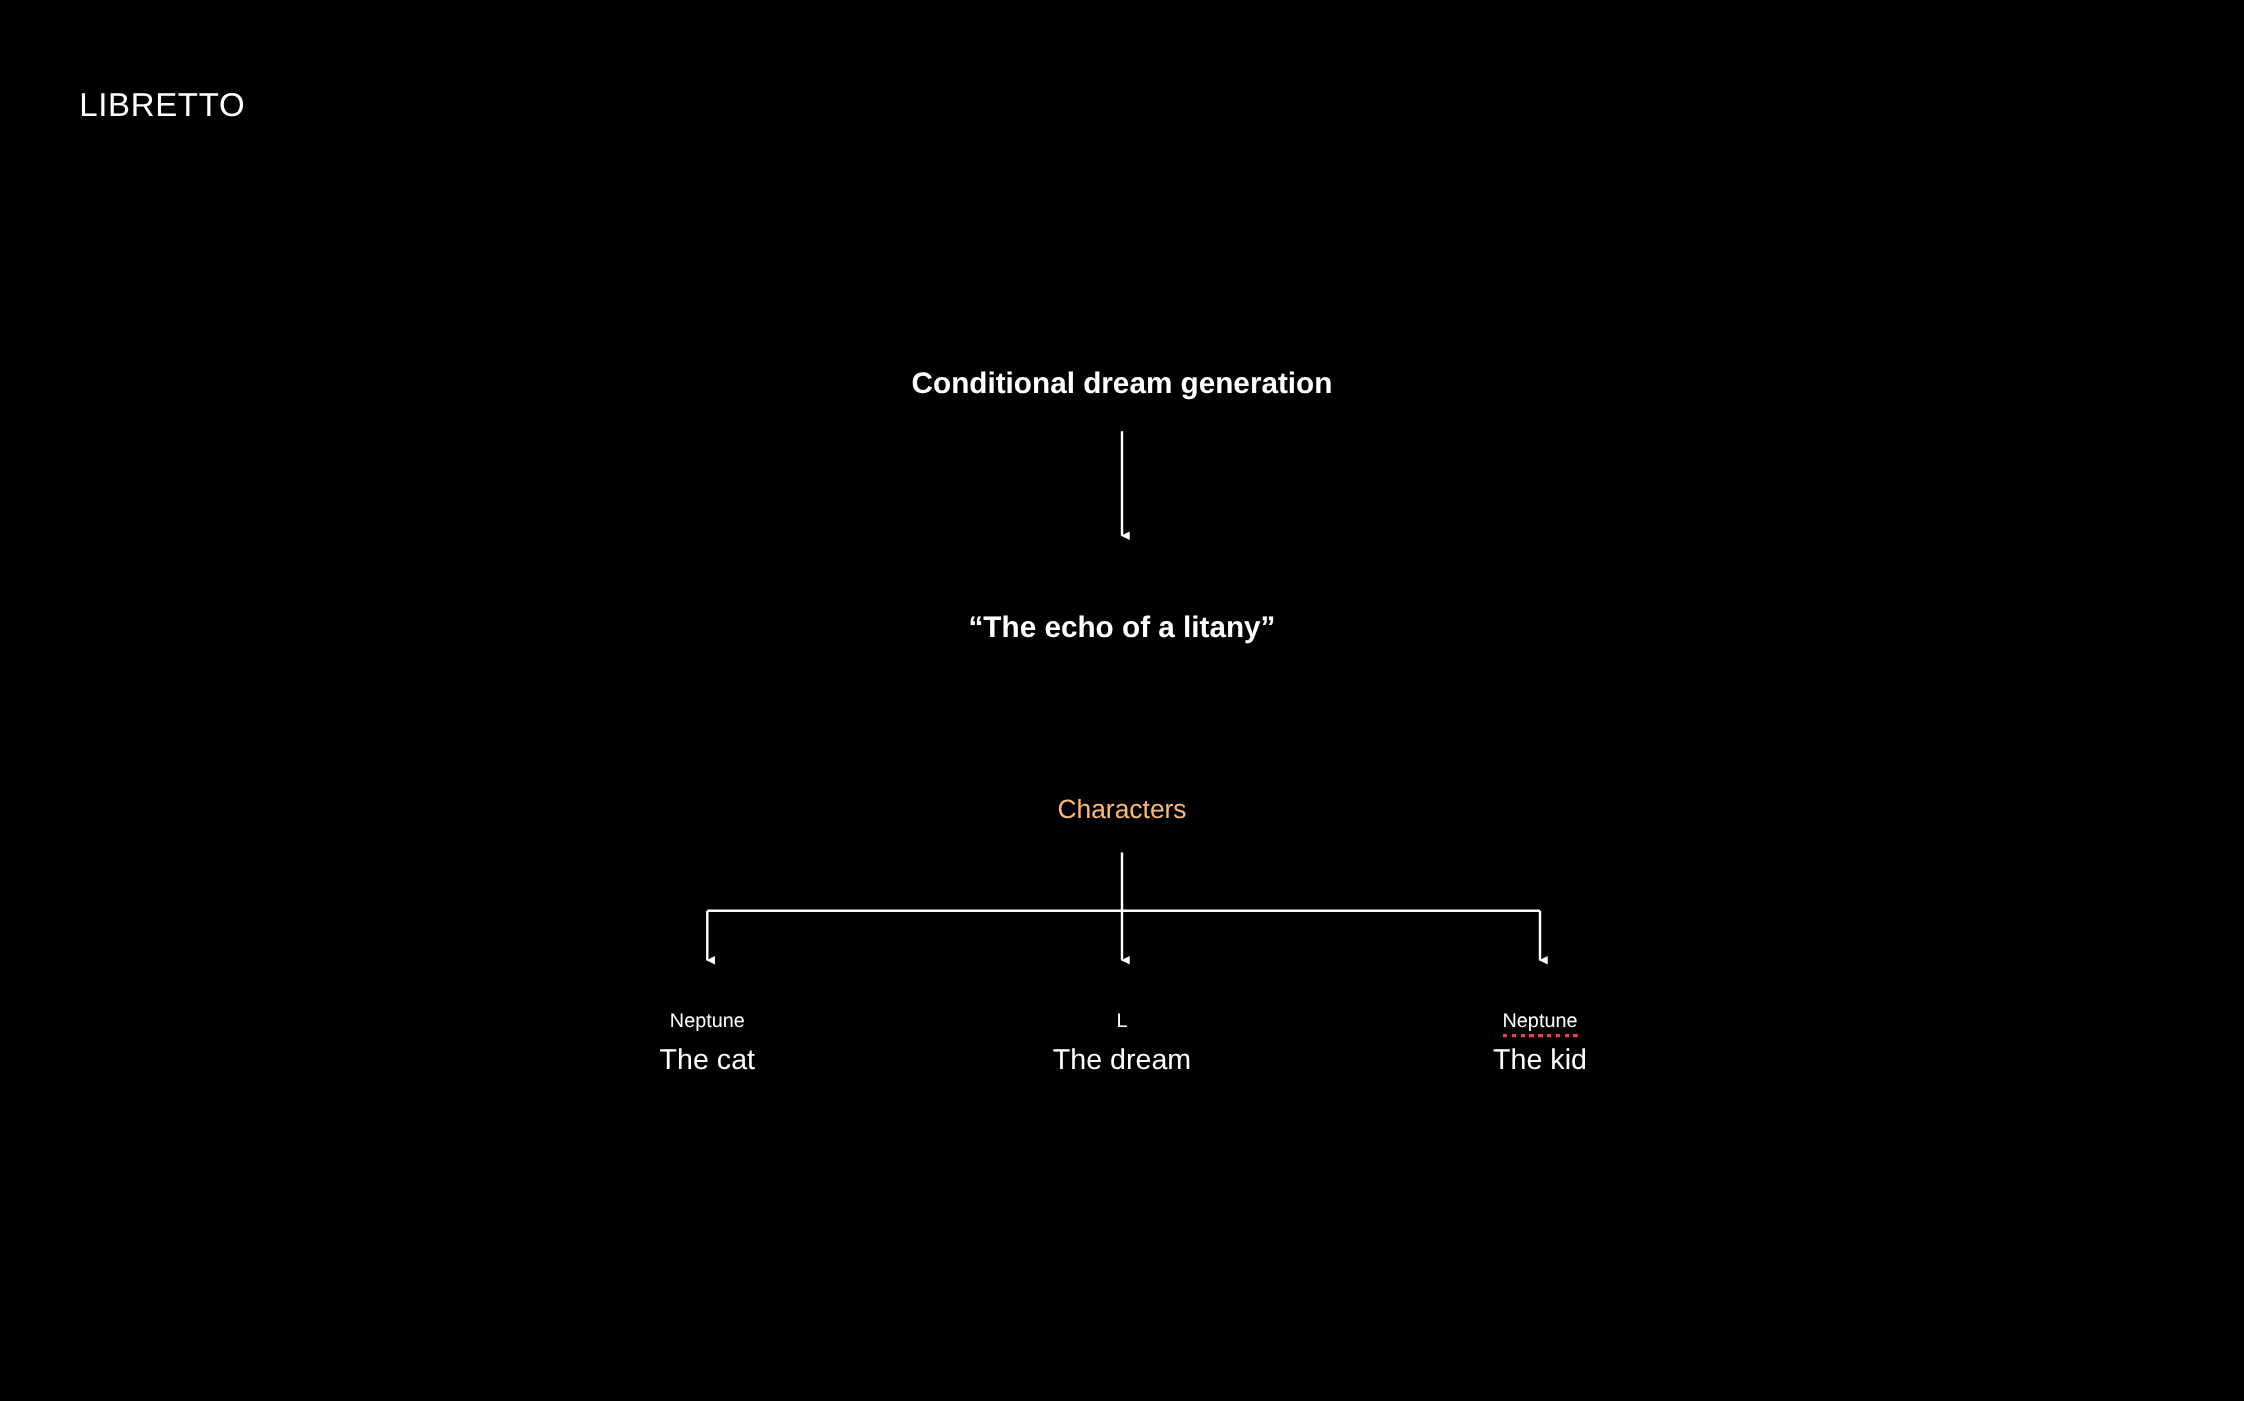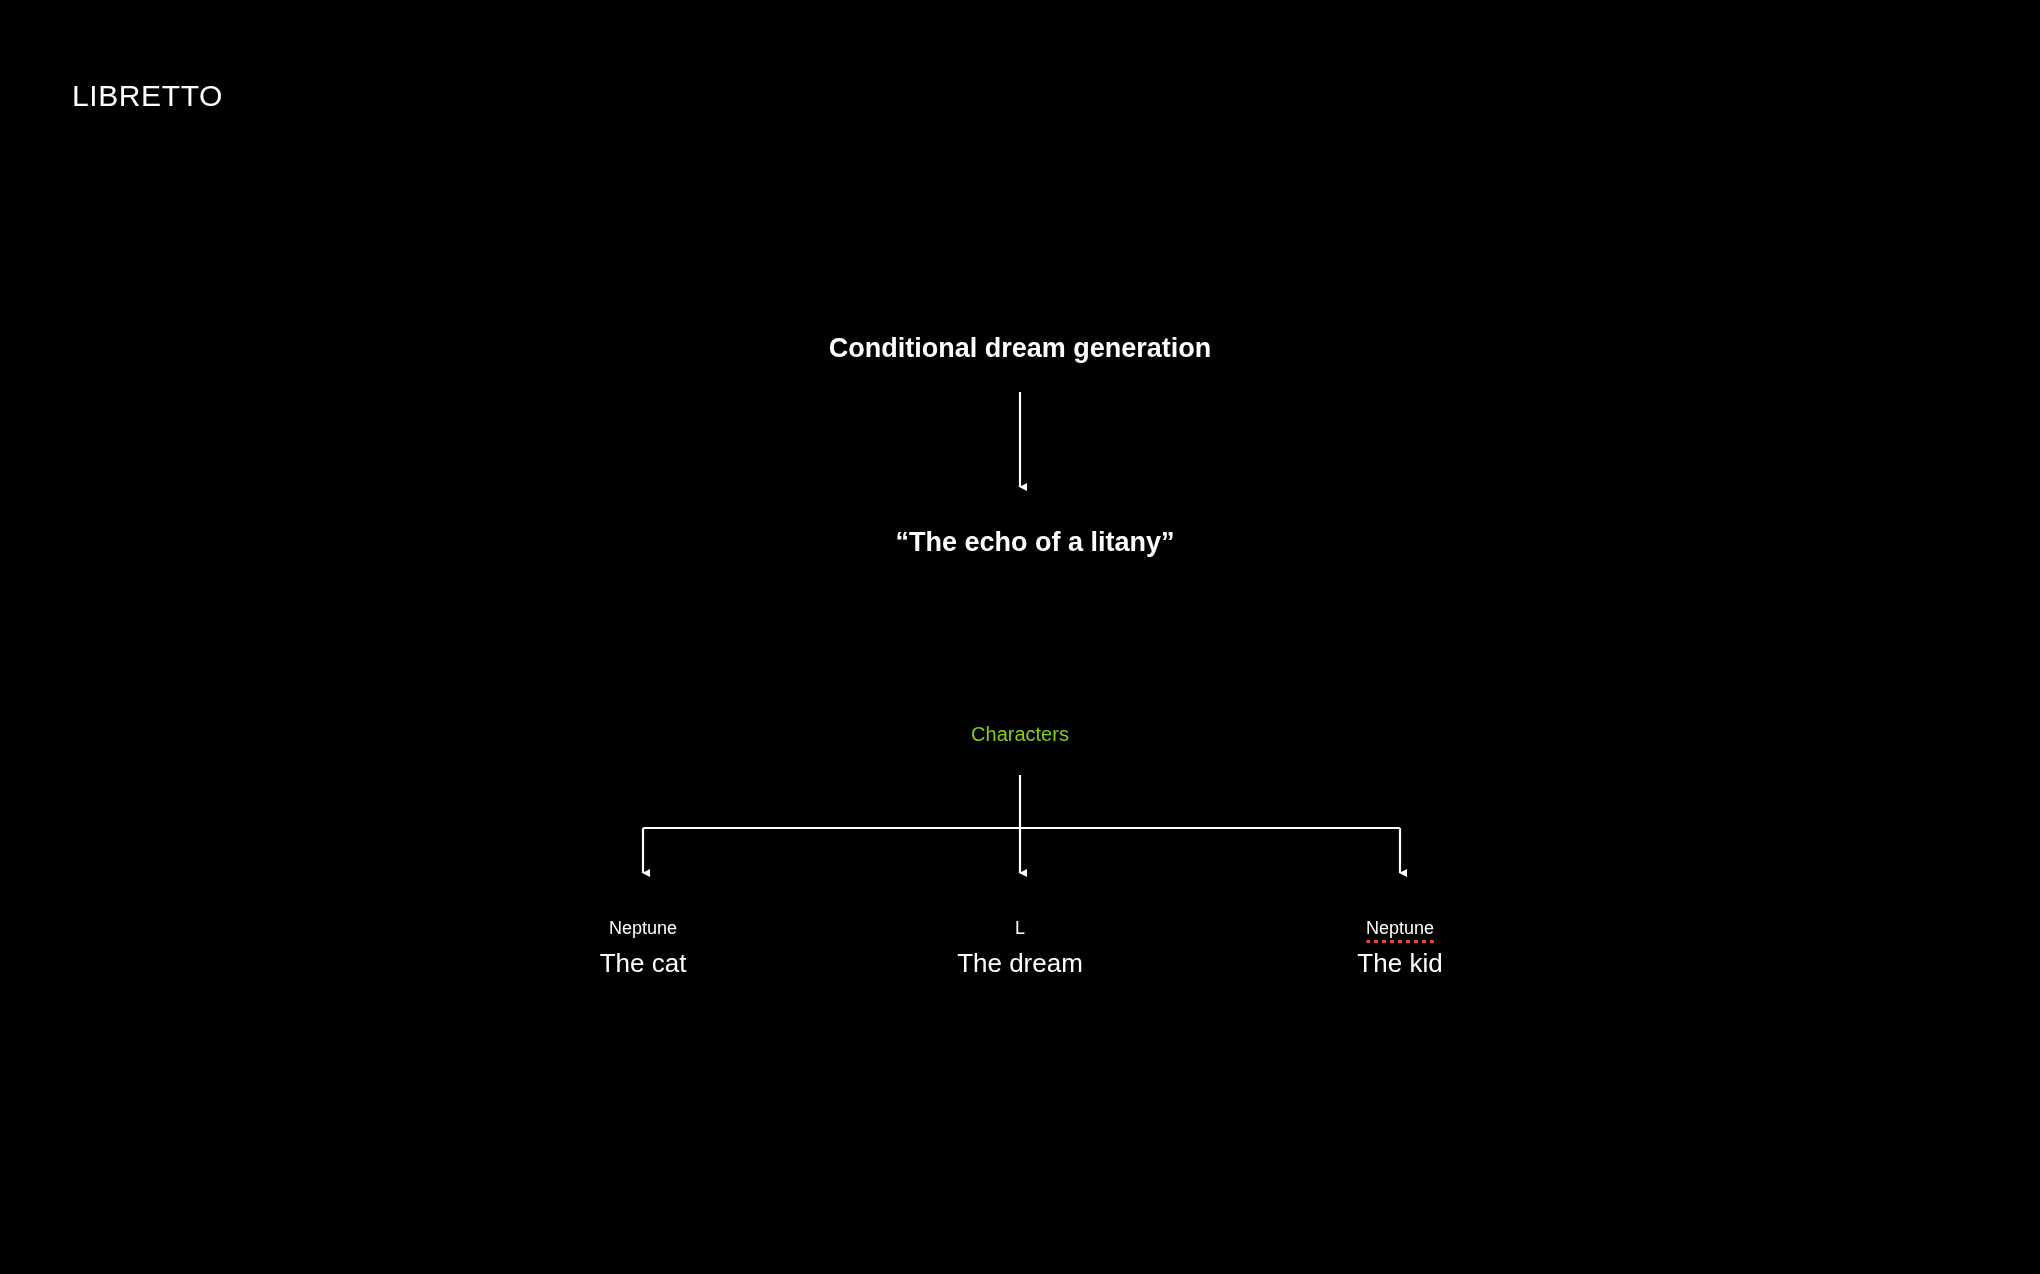"“The echo of a litany”" div.node { margin-left: 15px -> none; top: 527px -> 555px }
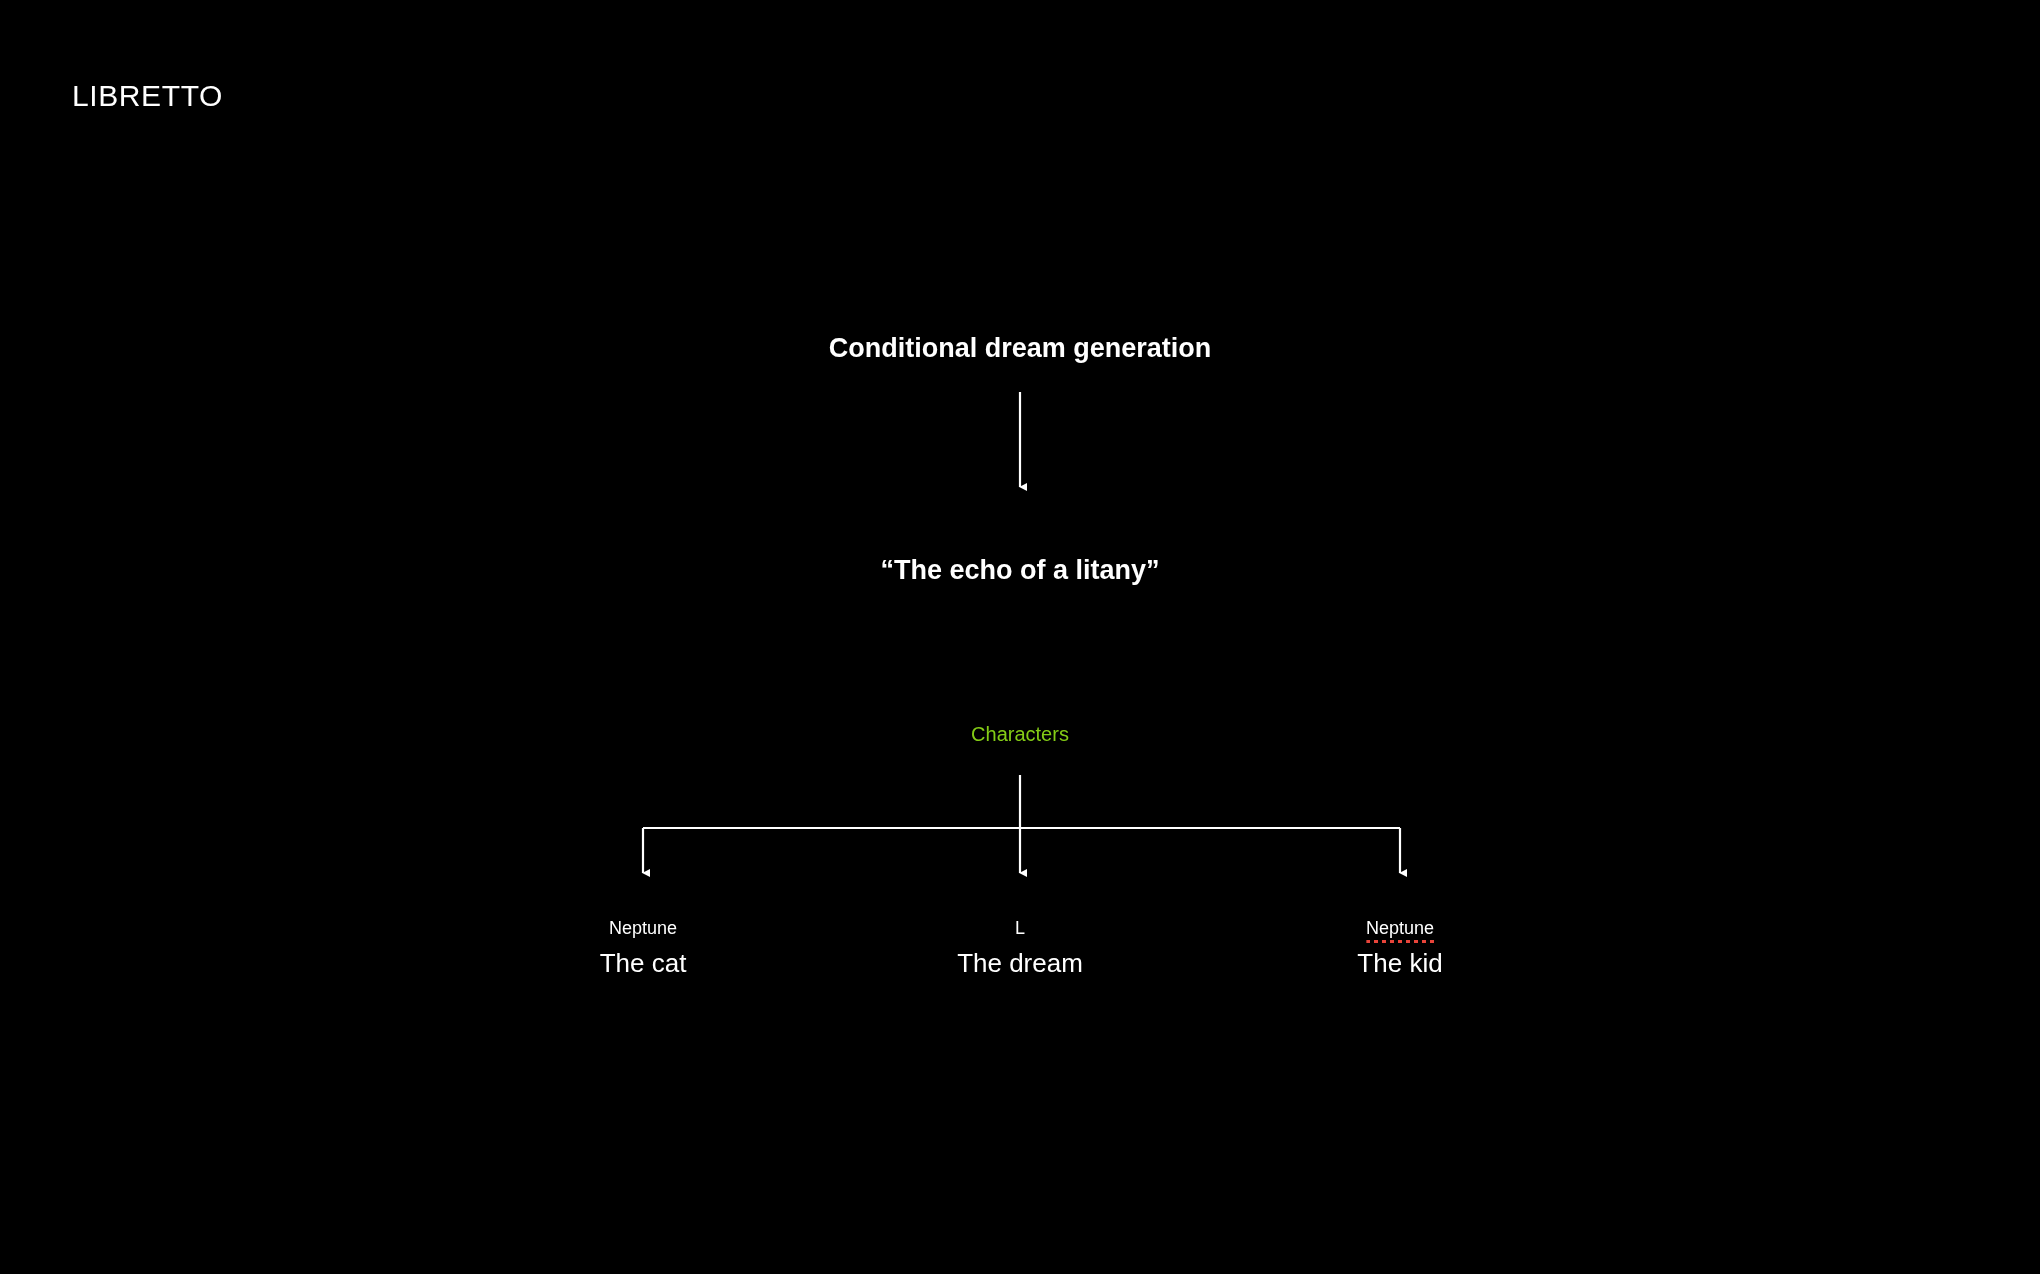"Characters" .node-plain { color: #84cc16 -> #fdba74; font-size: 20px -> 24px }
